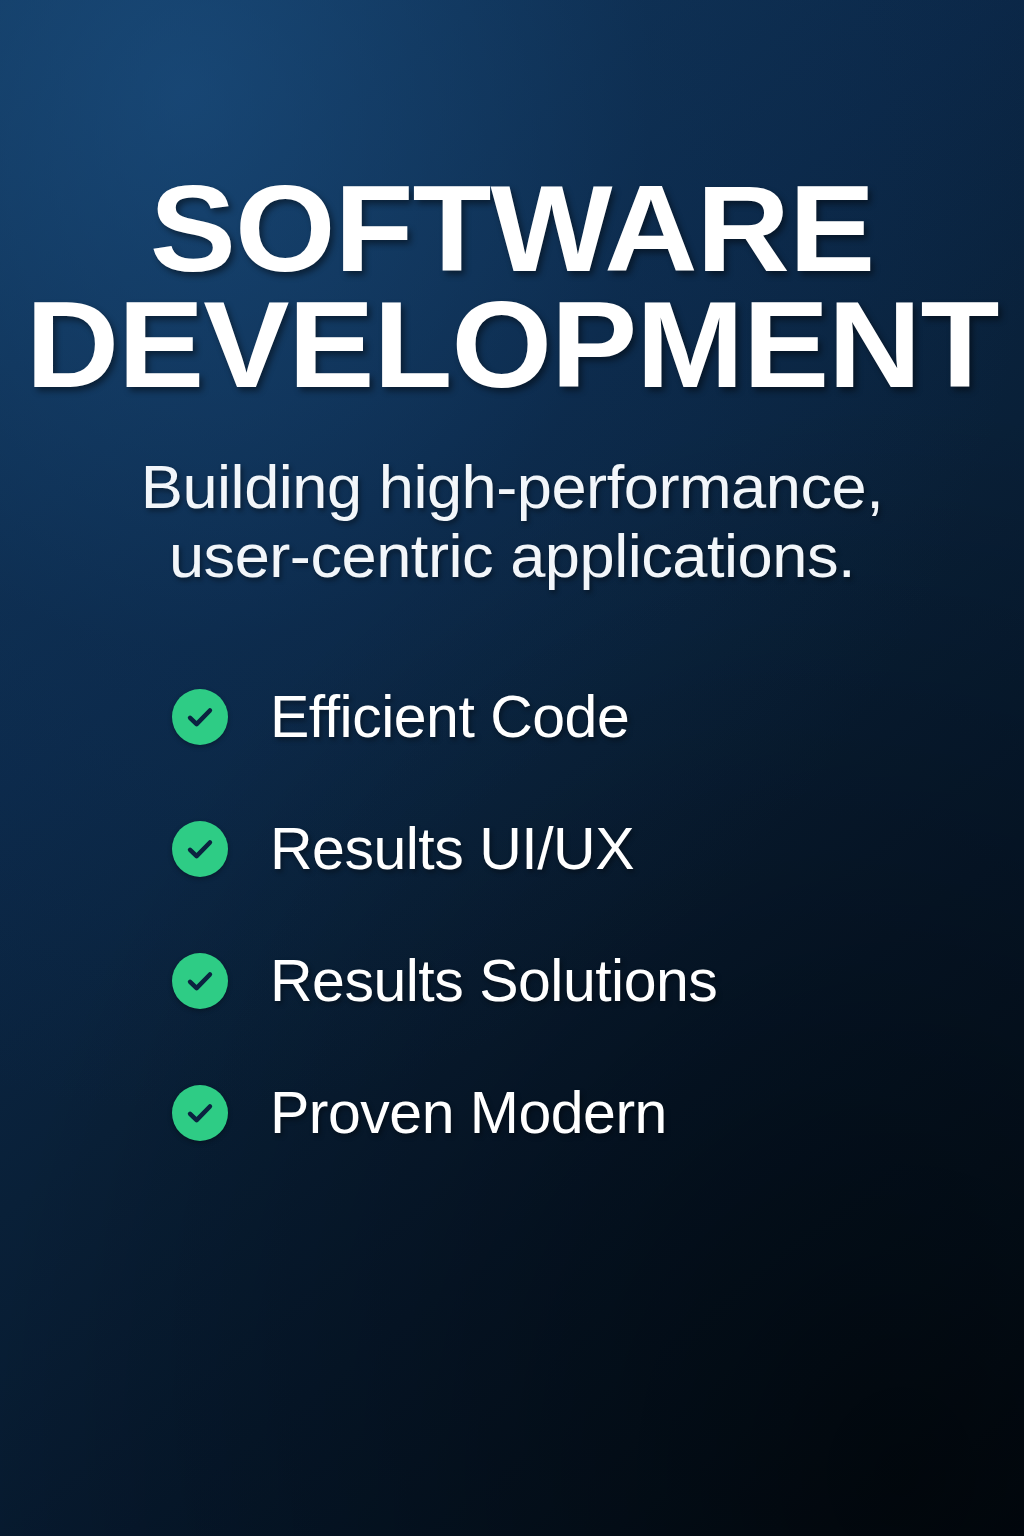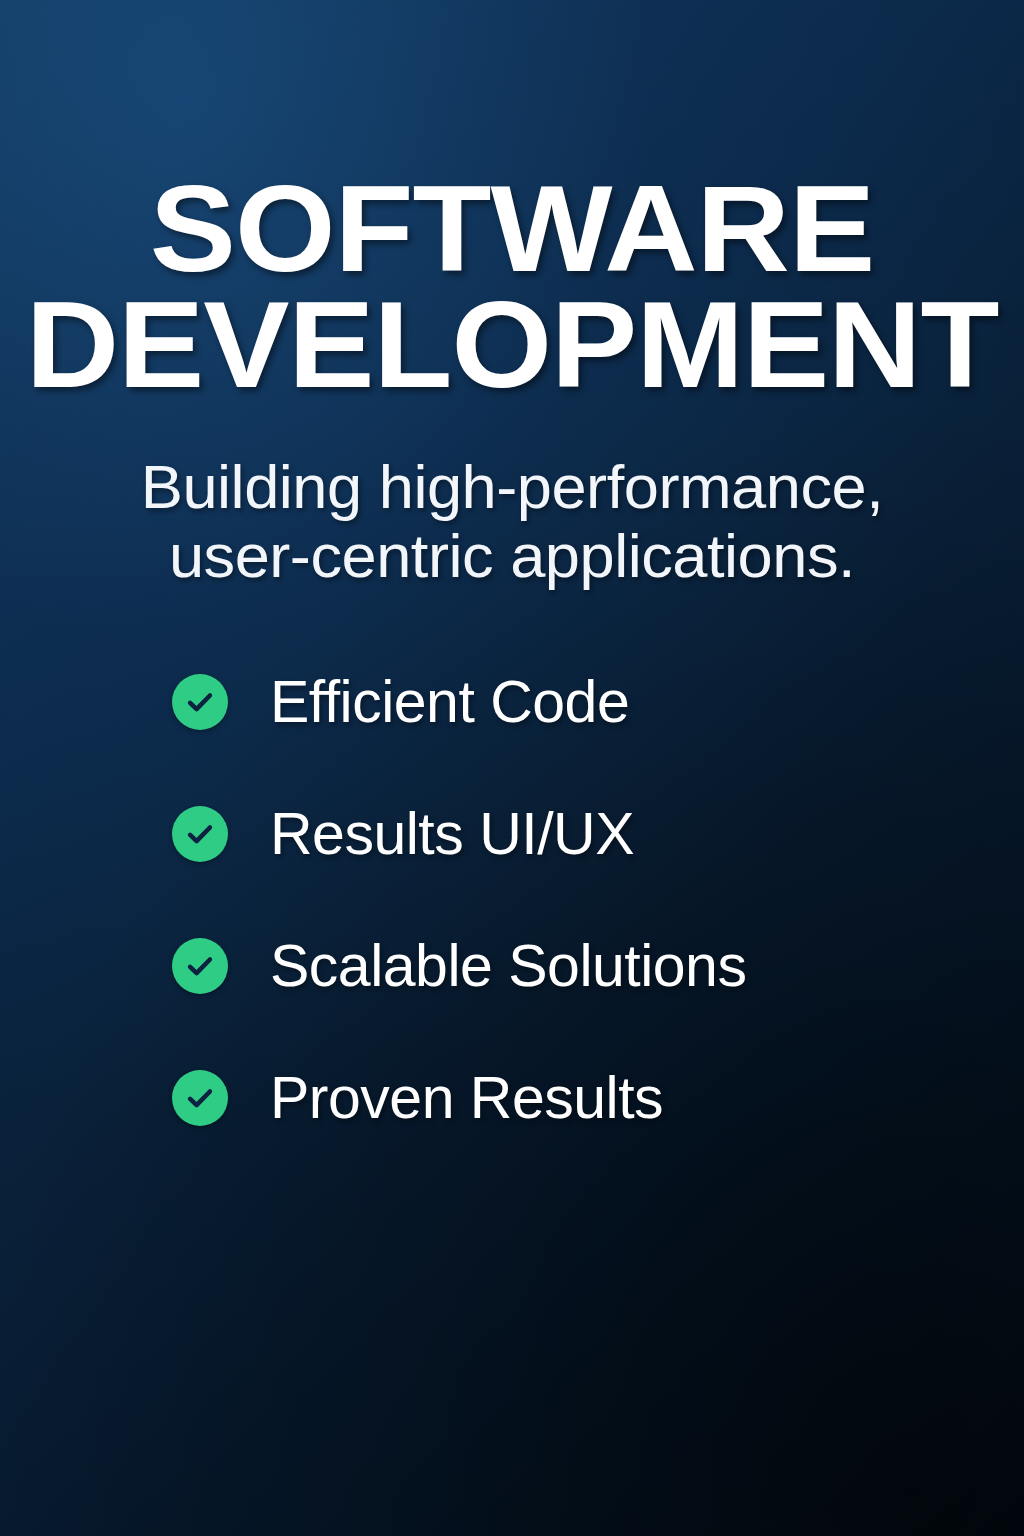"Efficient Code" .feature-list { top: 673px -> 688px }
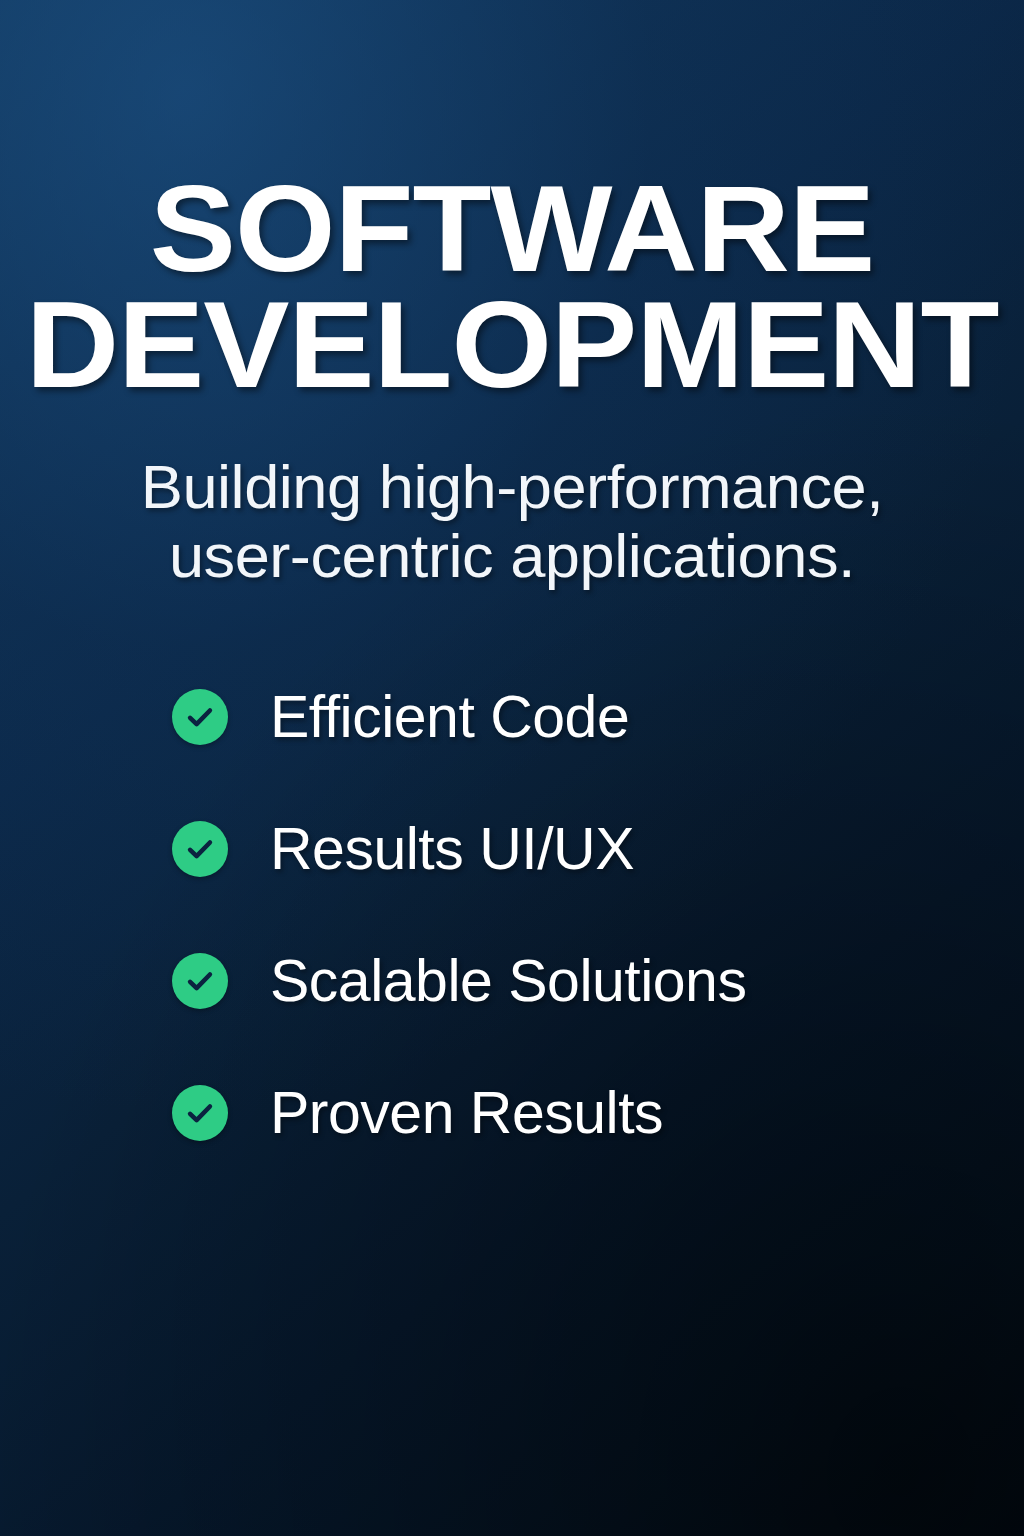"Scalable Solutions" span.feature-label { text: Scalable -> Results }
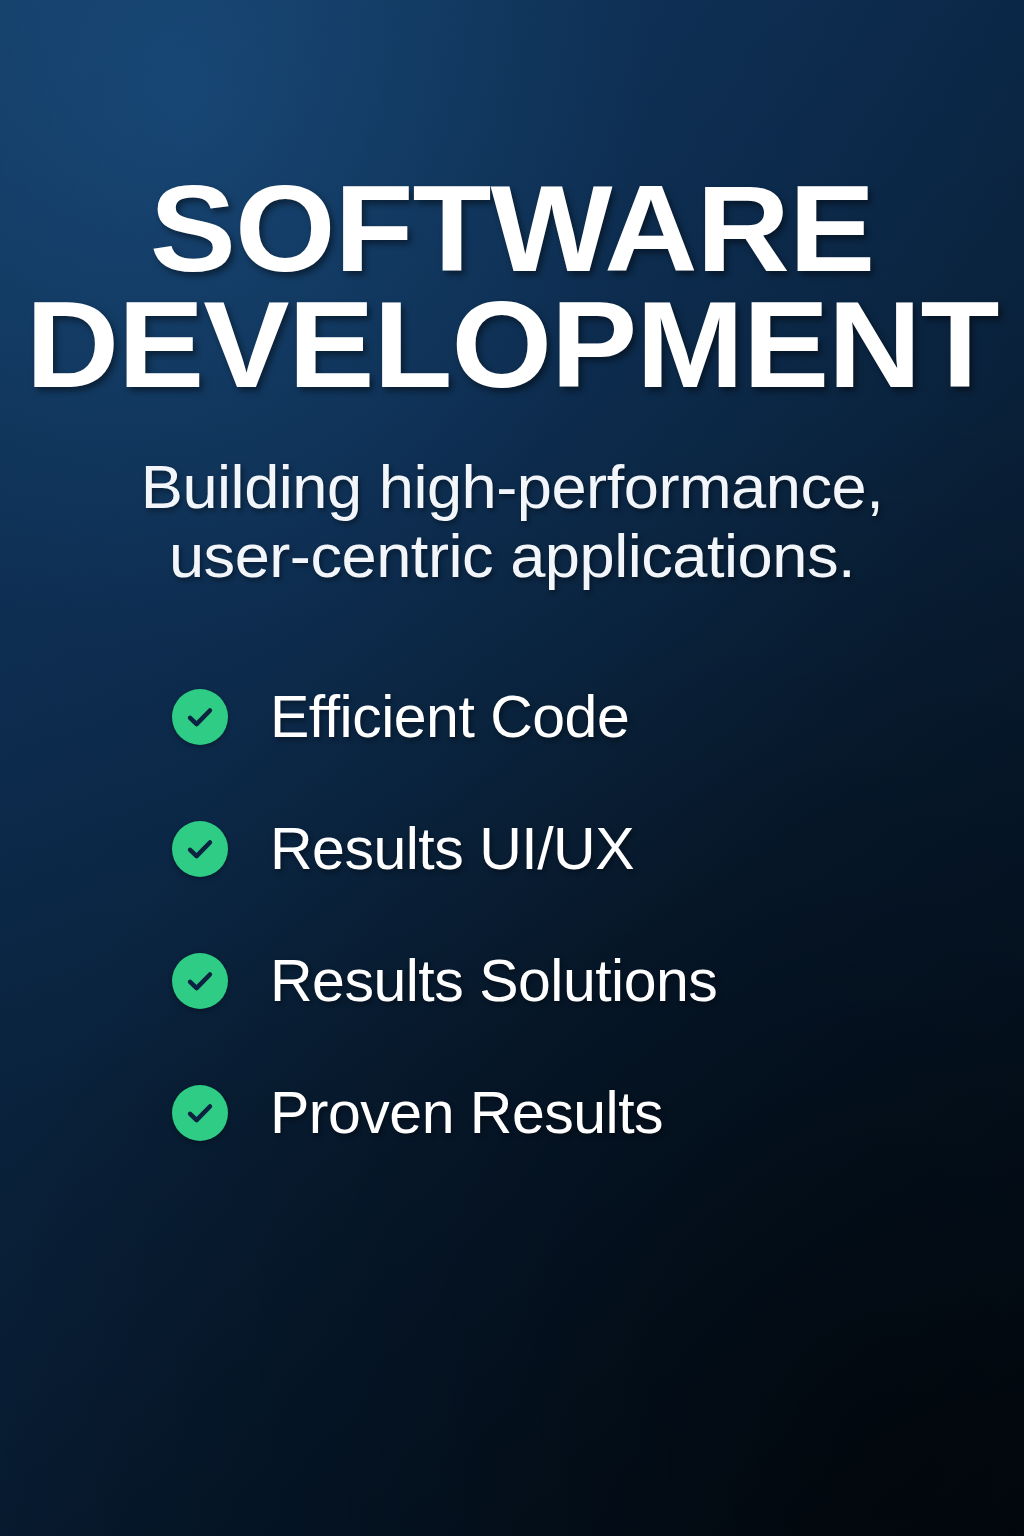"Proven Results" span.feature-label { text: Results -> Modern }
